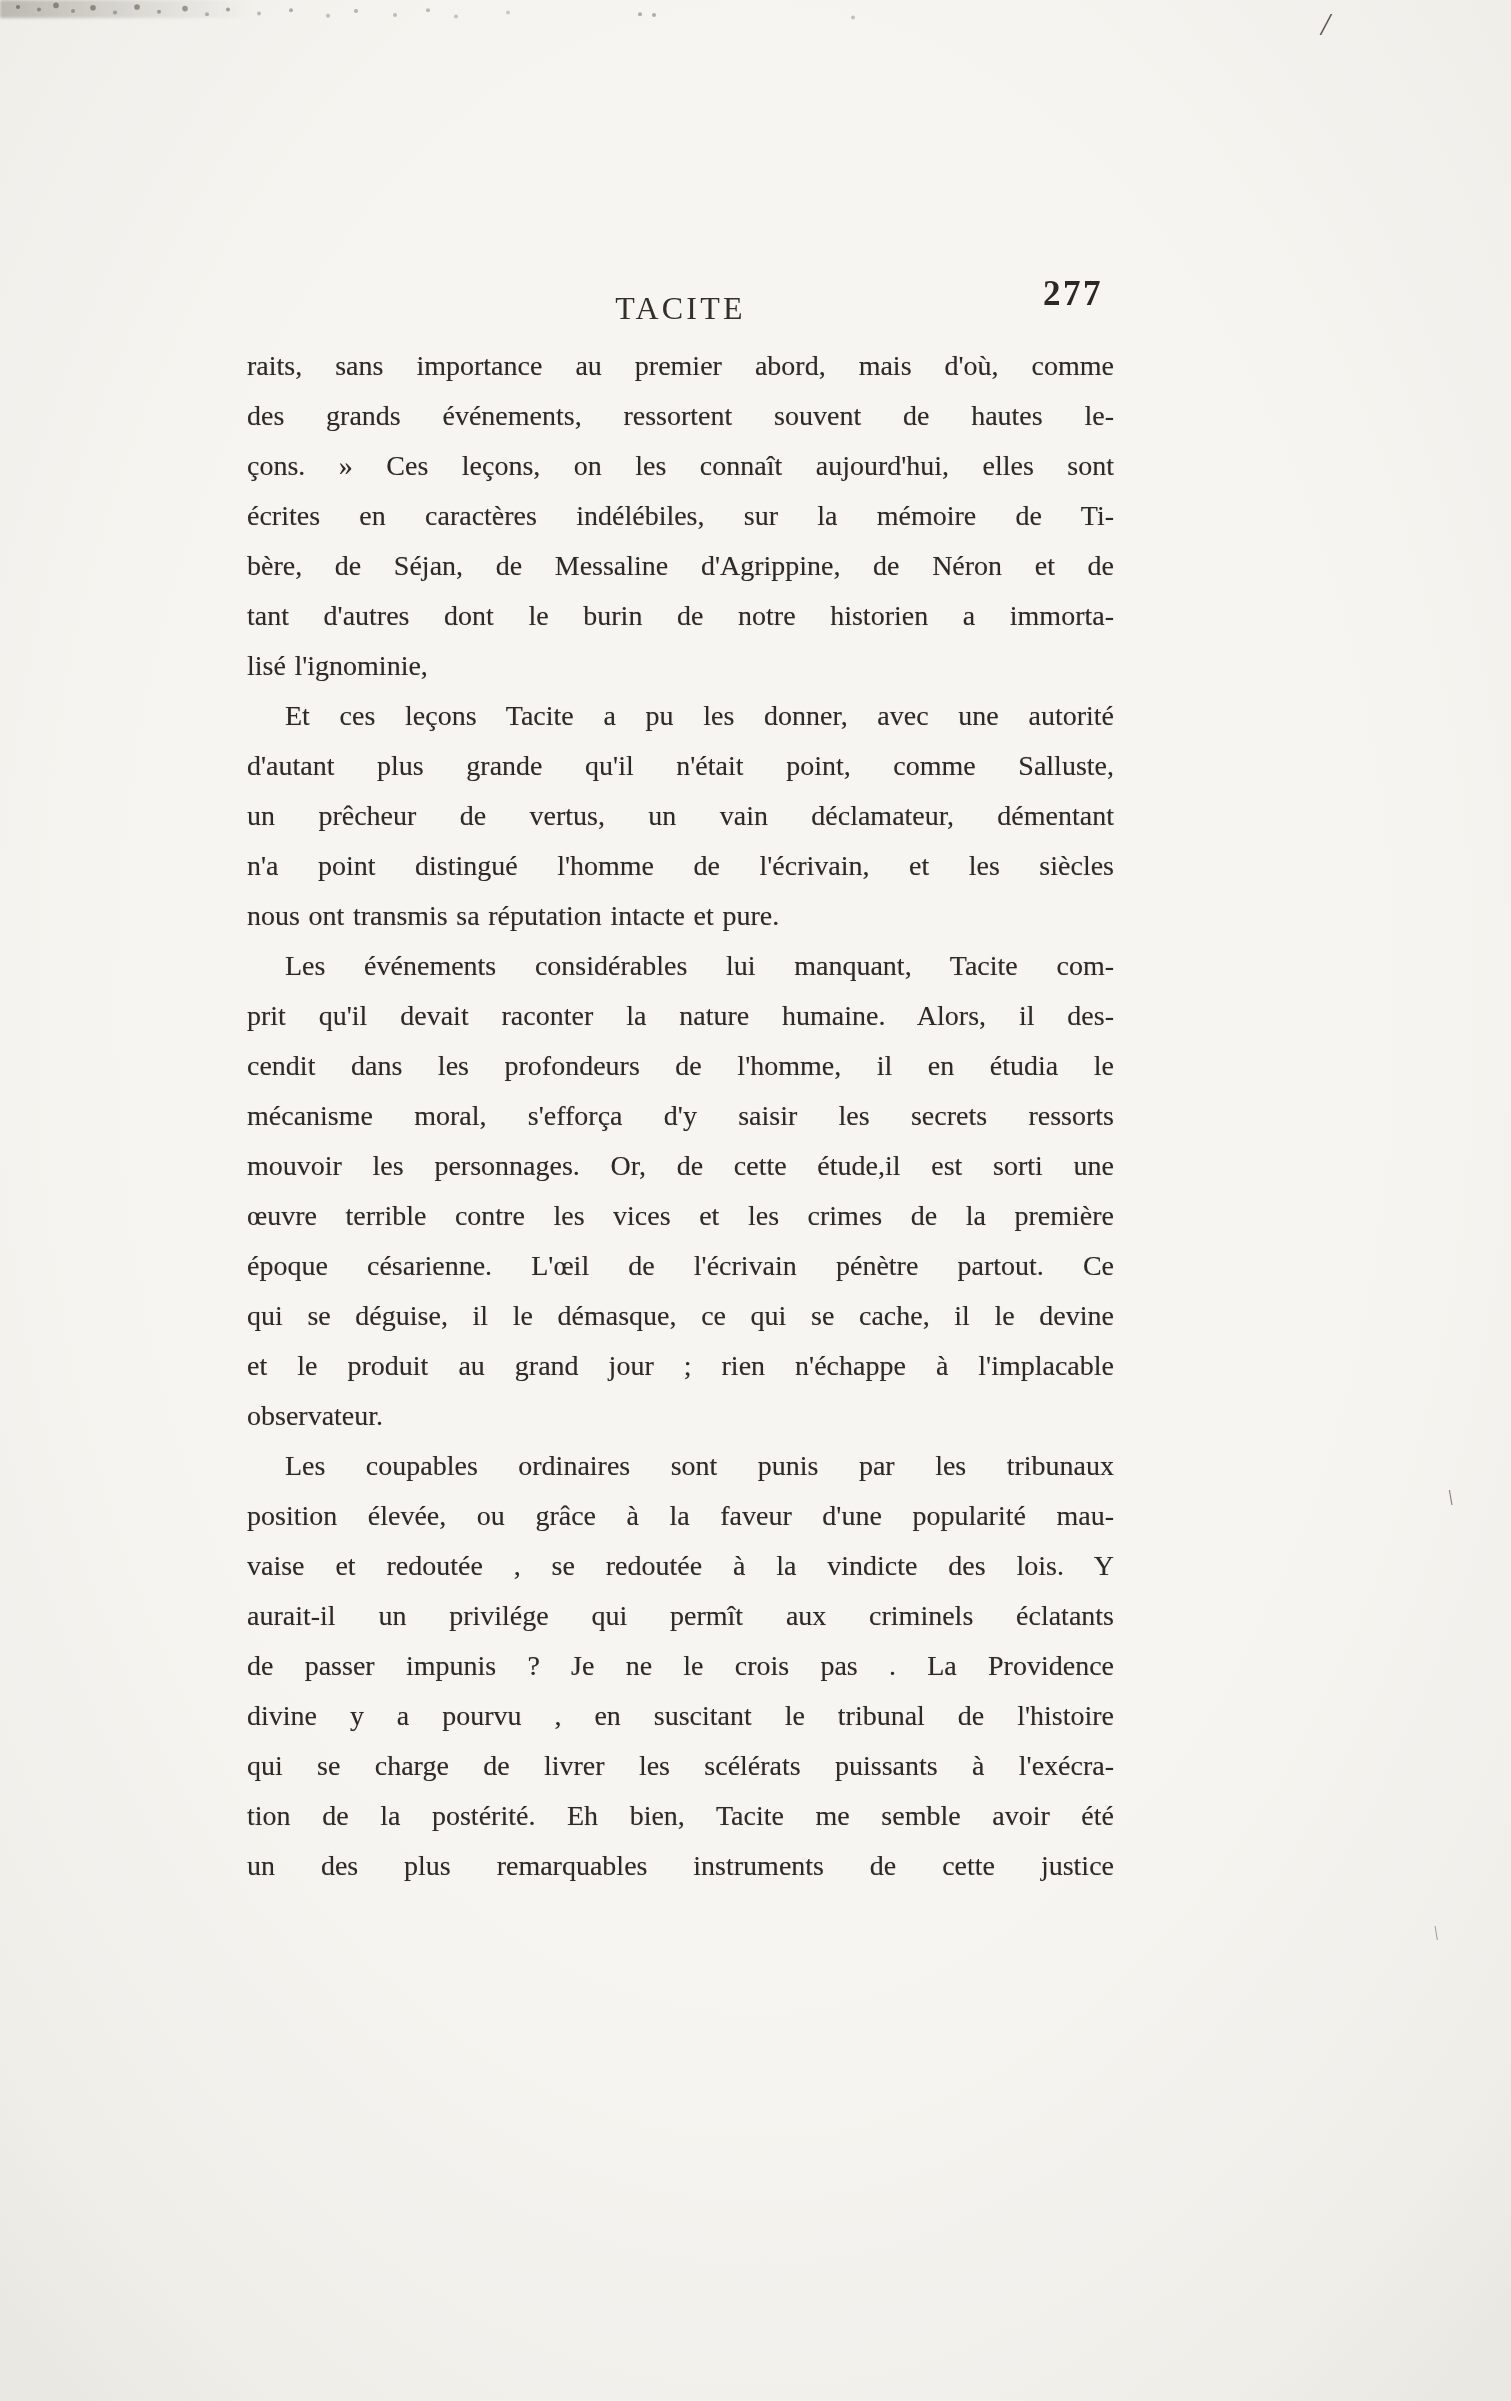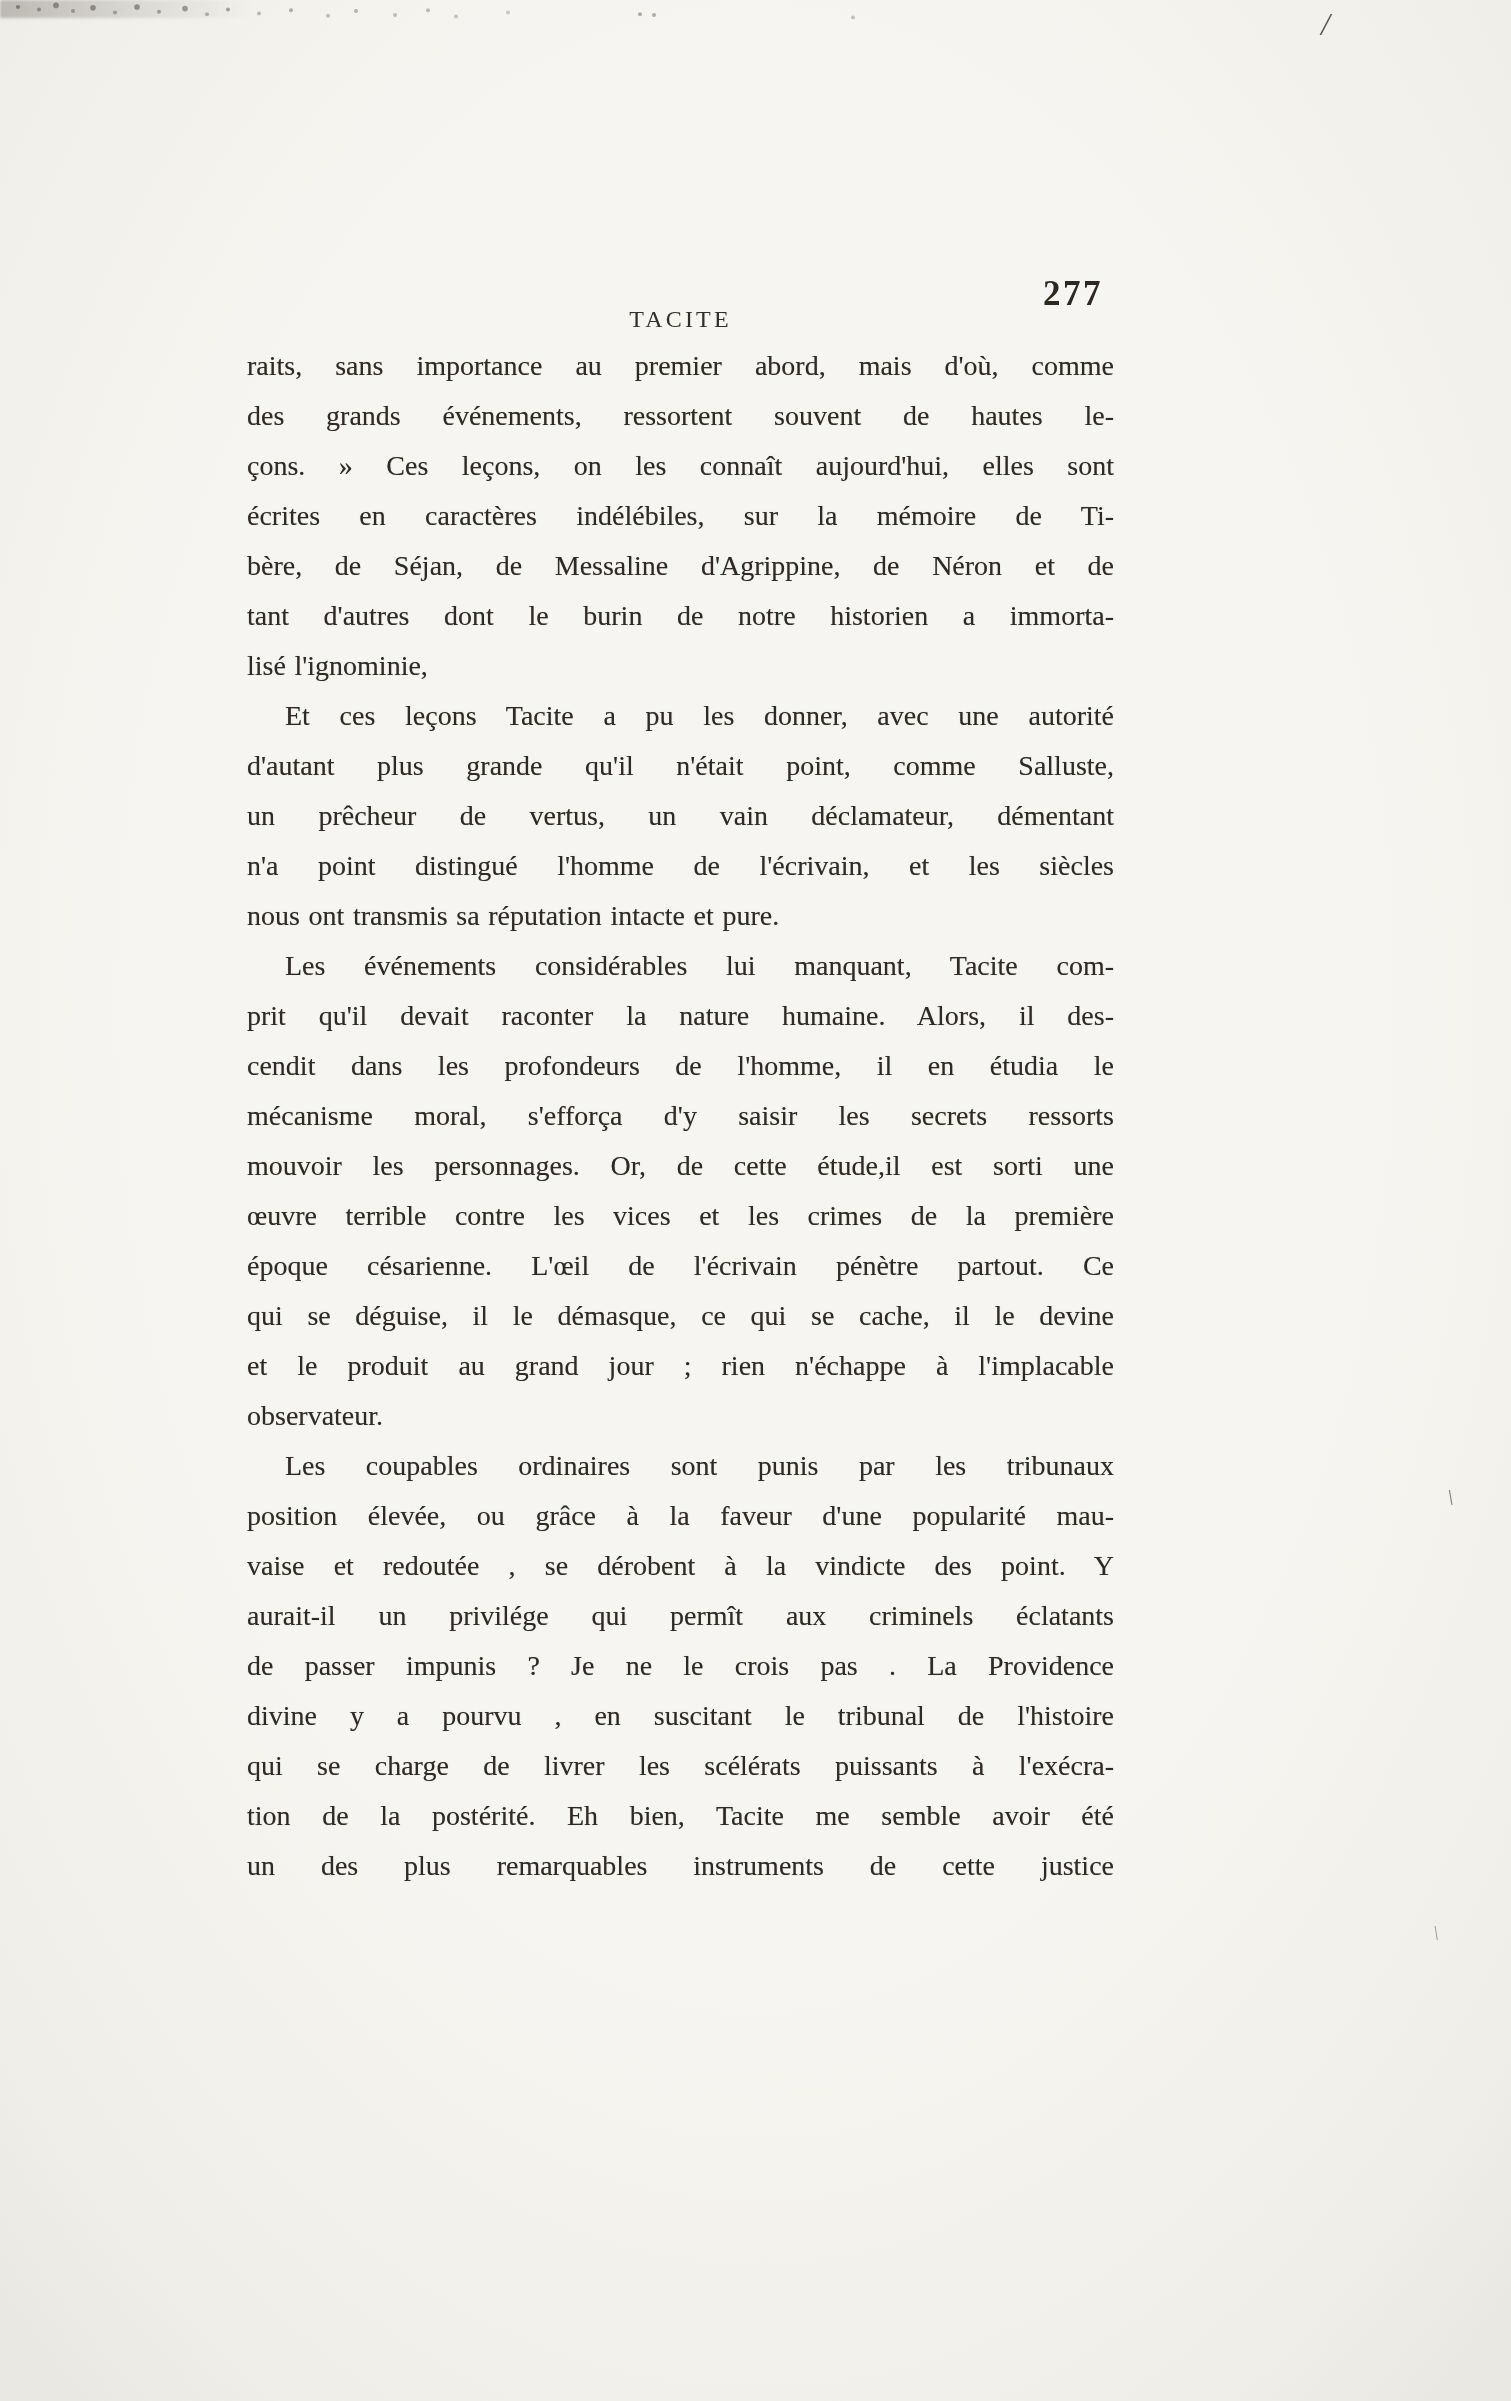"TACITE" .running-title { font-size: 24px -> 32px; top: 24px -> 8px }
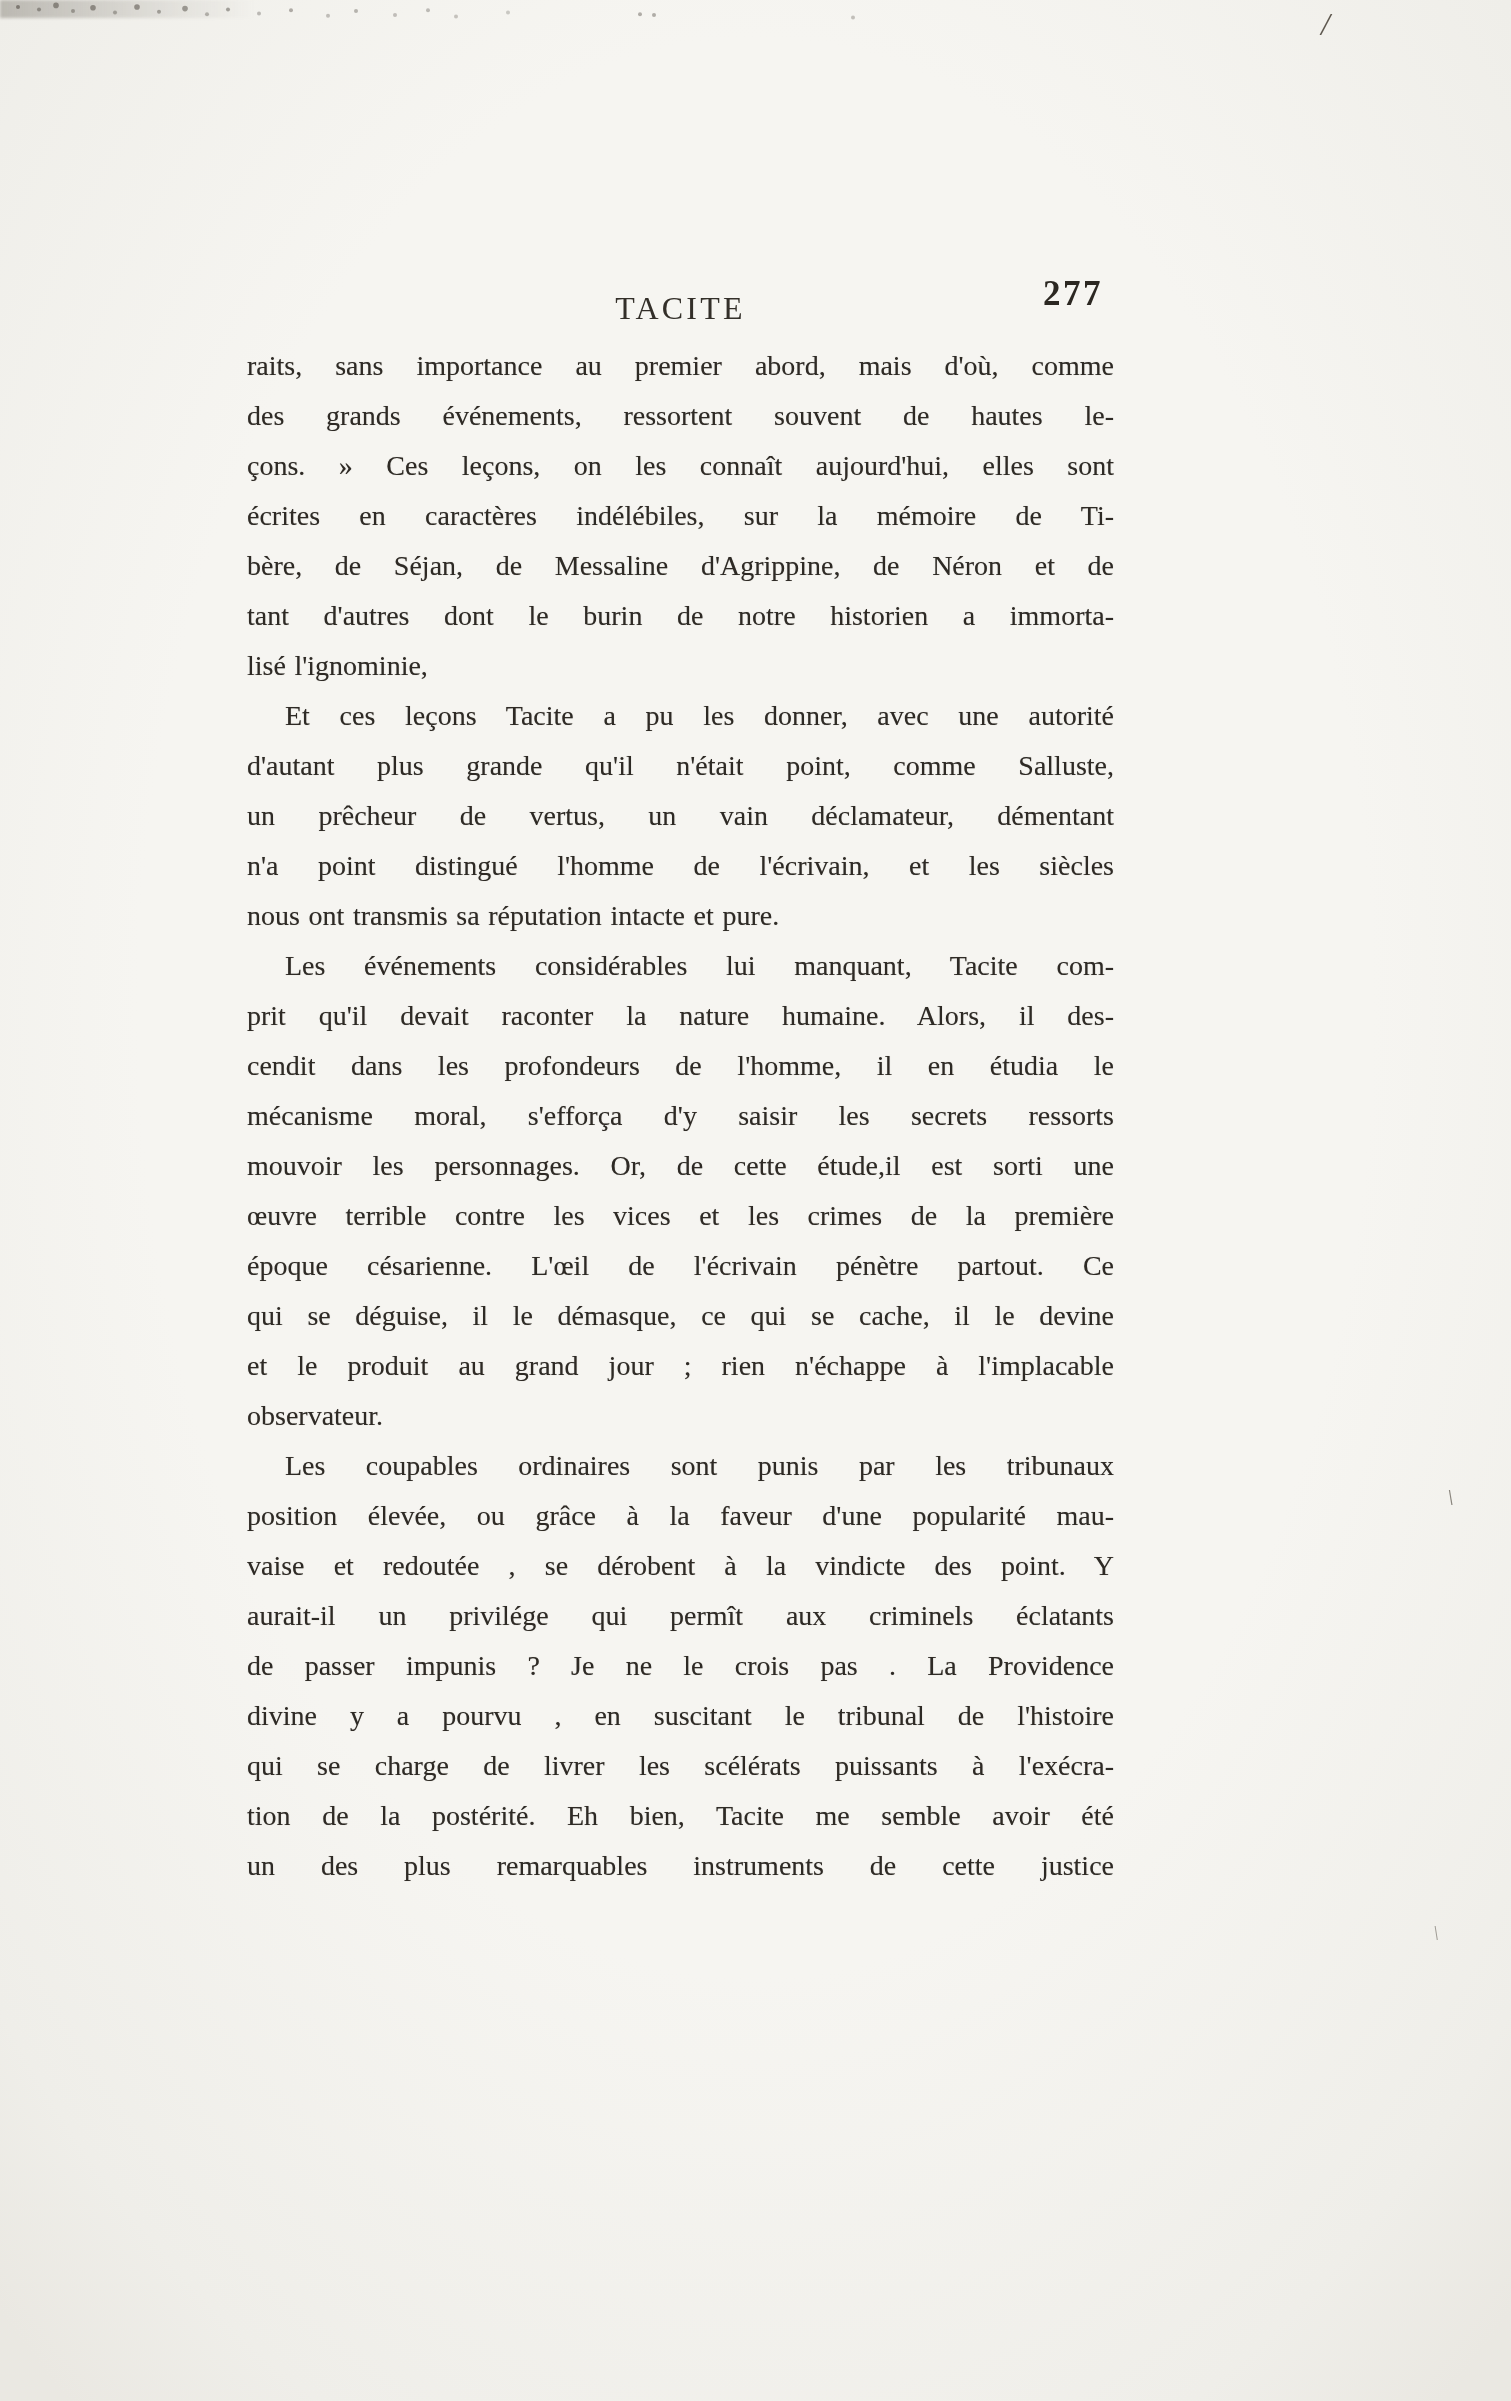"vaise et redoutée , se" div.line { text: dérobent à la vindicte des point -> redoutée à la vindicte des lois }
